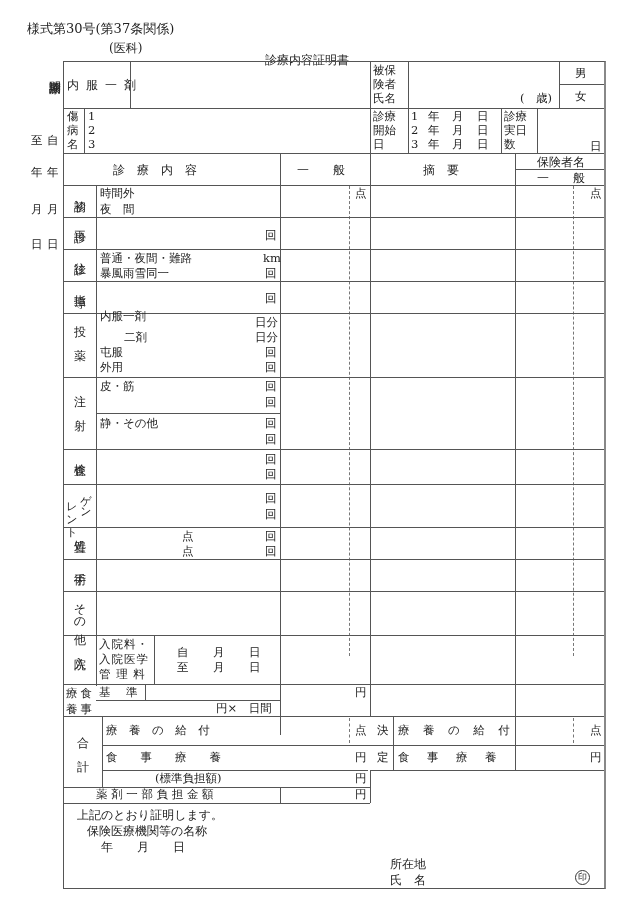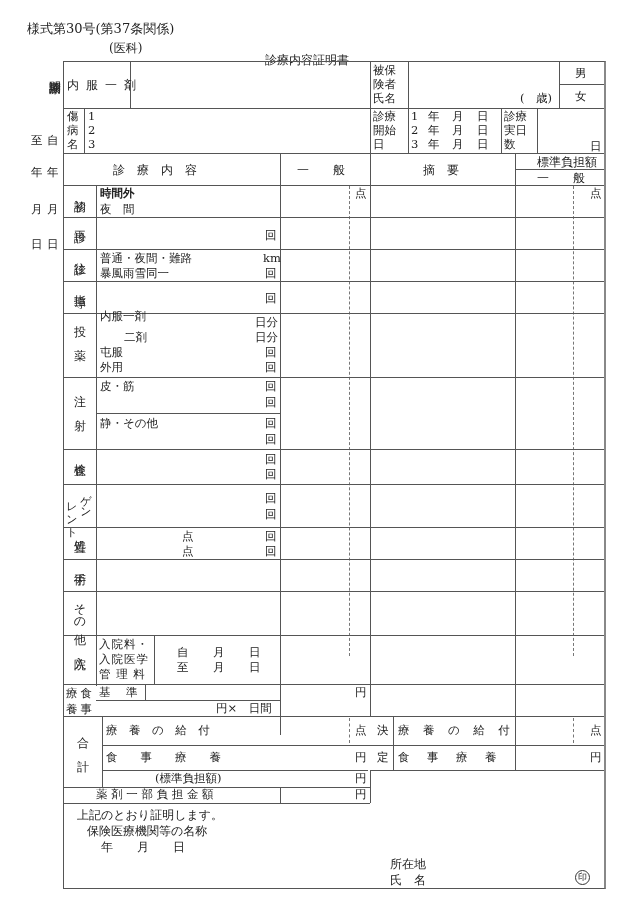"標準負担額" div.t { text: 標準負担額 -> 保険者名 }
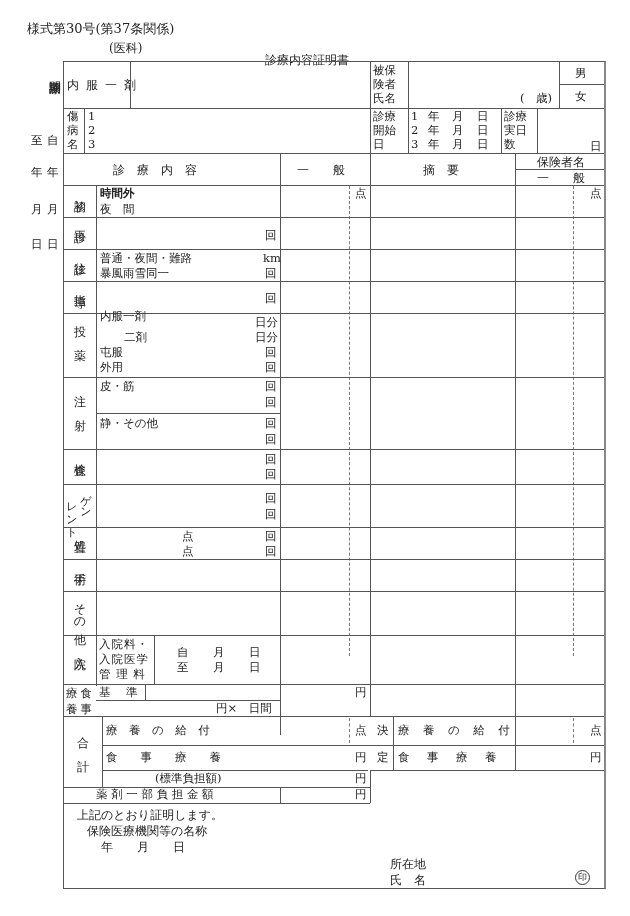"時間外" div.t { font-weight: bold -> none }
